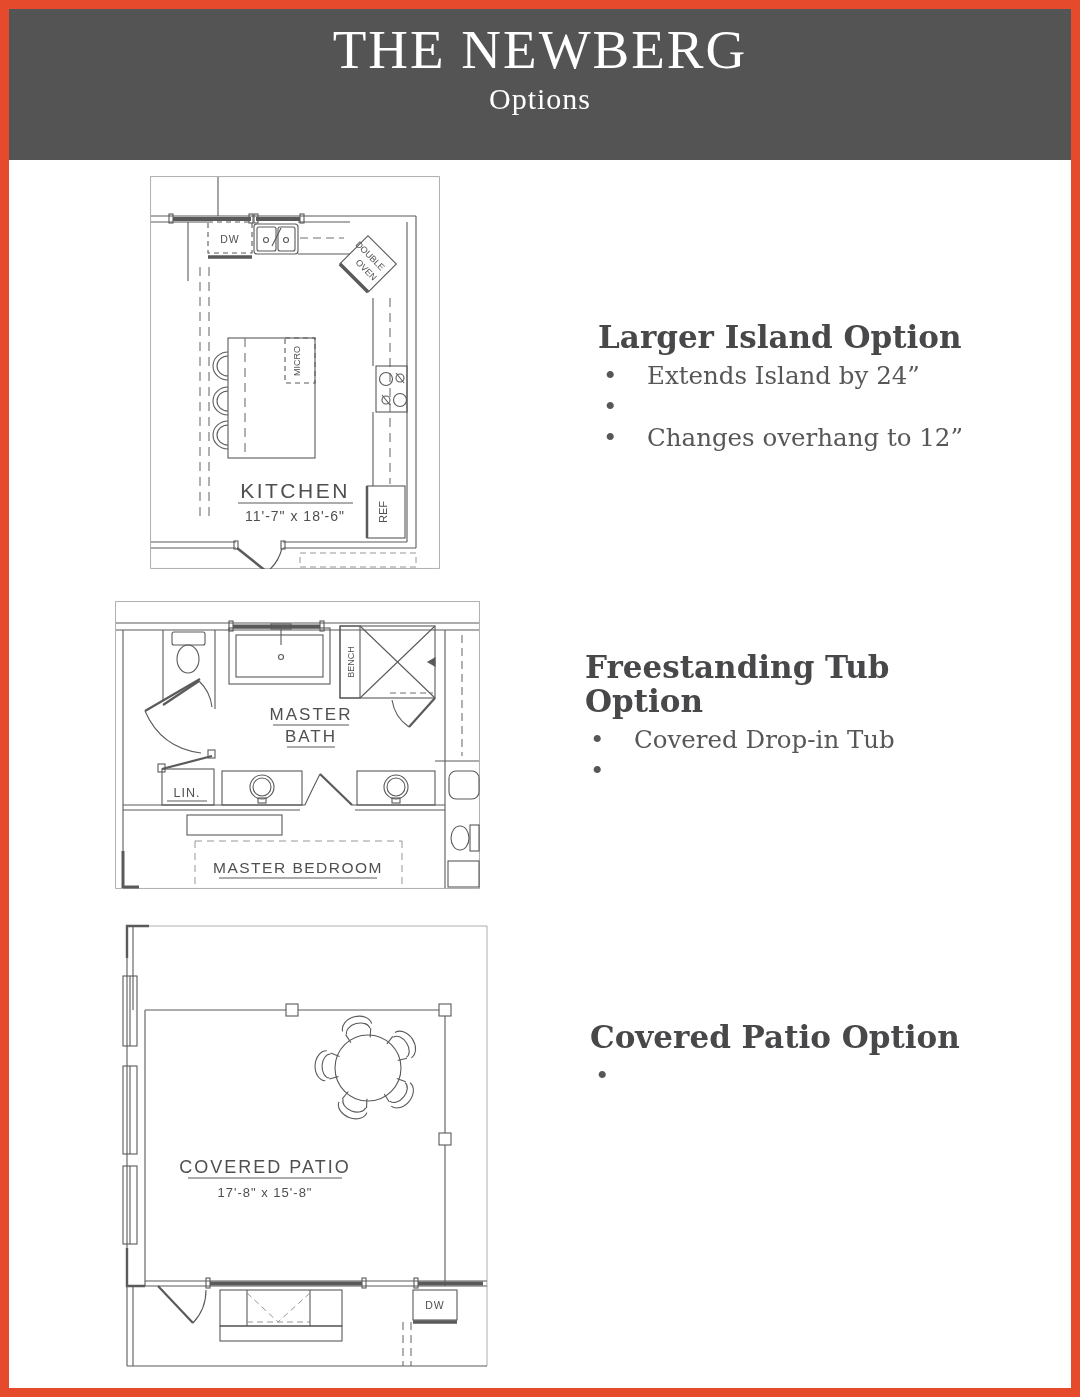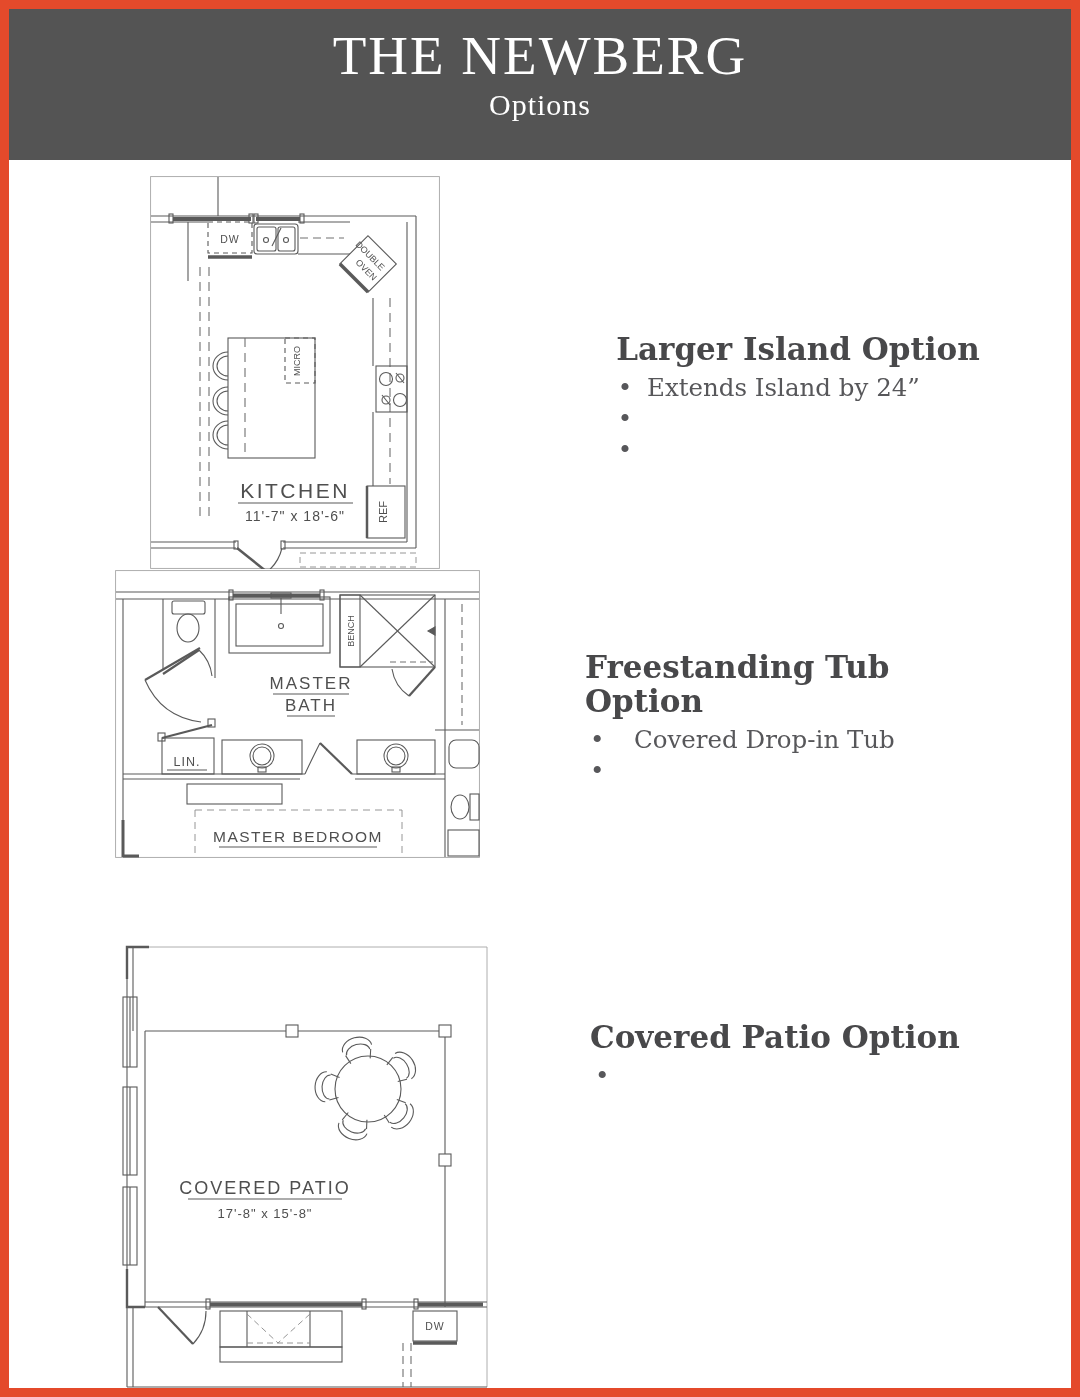"THE NEWBERG" .header .title { padding-top: 18px -> 12px }
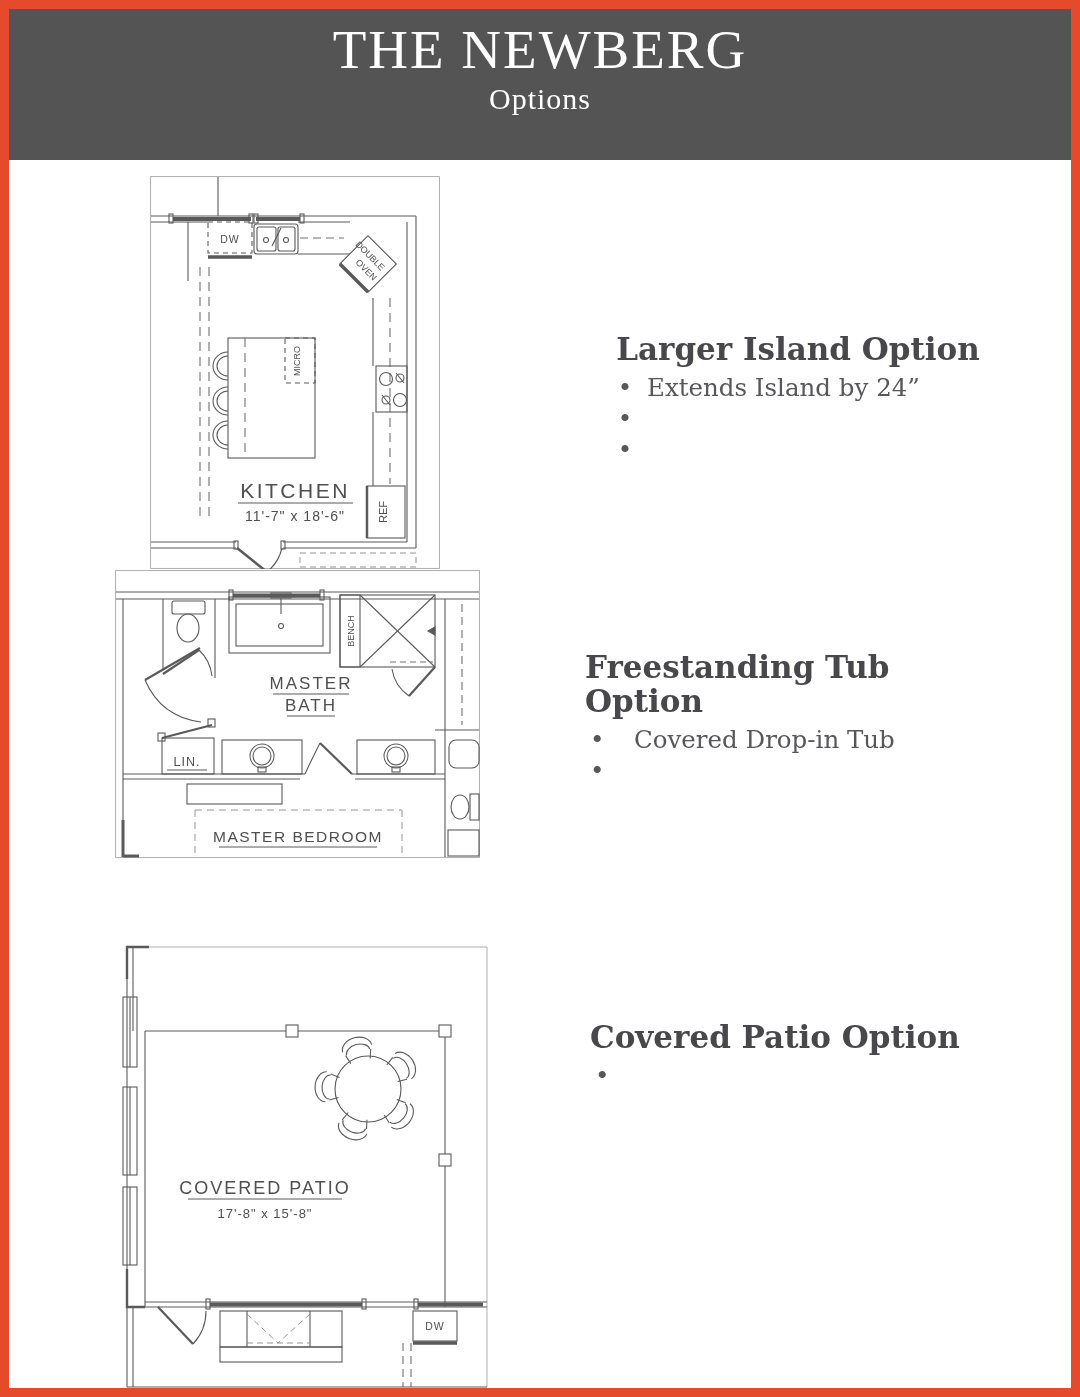"Larger Island Option" #opt1 { text-align: center -> none; top: 332px -> 320px }
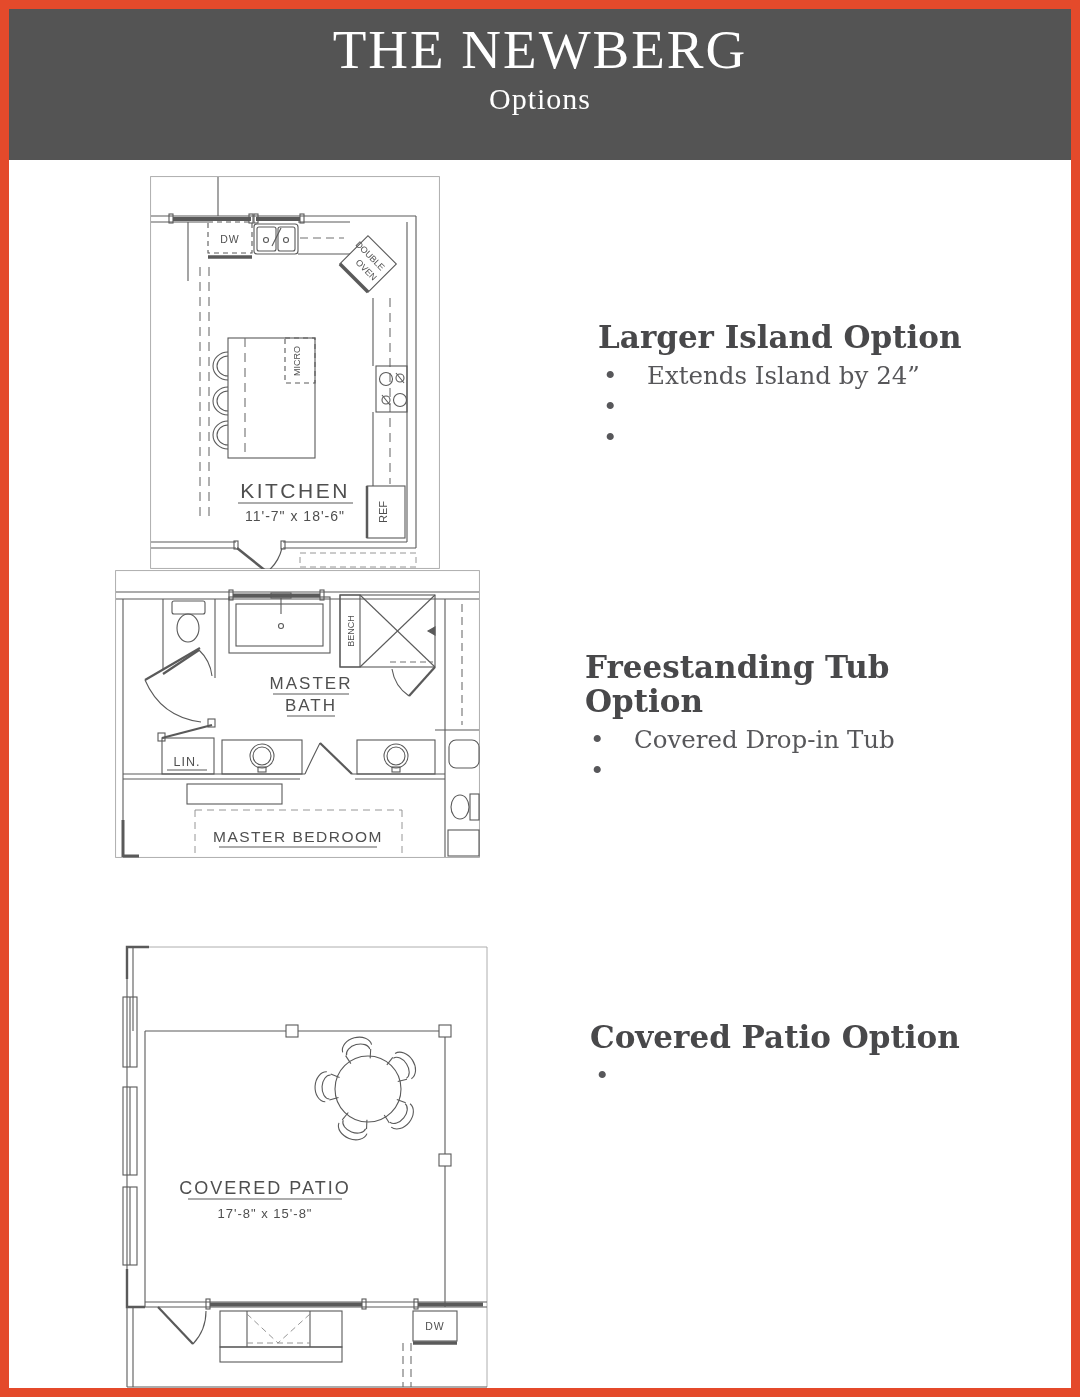"Changes overhang to 12”" span { html: none -> <span>Changes overhang to 12”</span> }
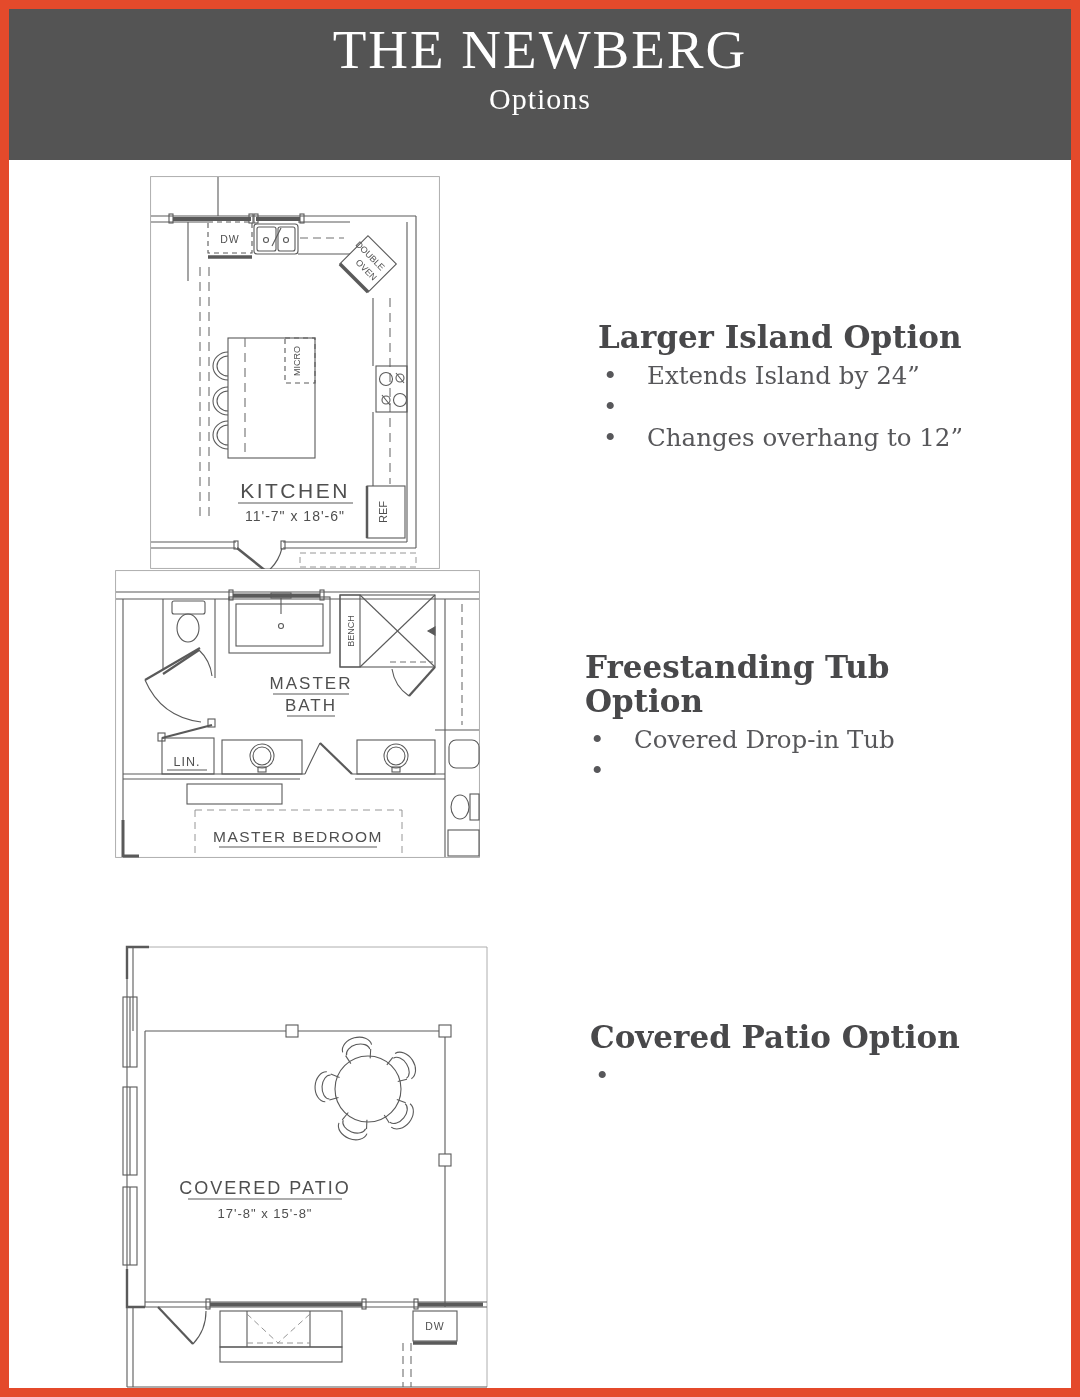"MASTER" div.plan { top: 570px -> 601px }
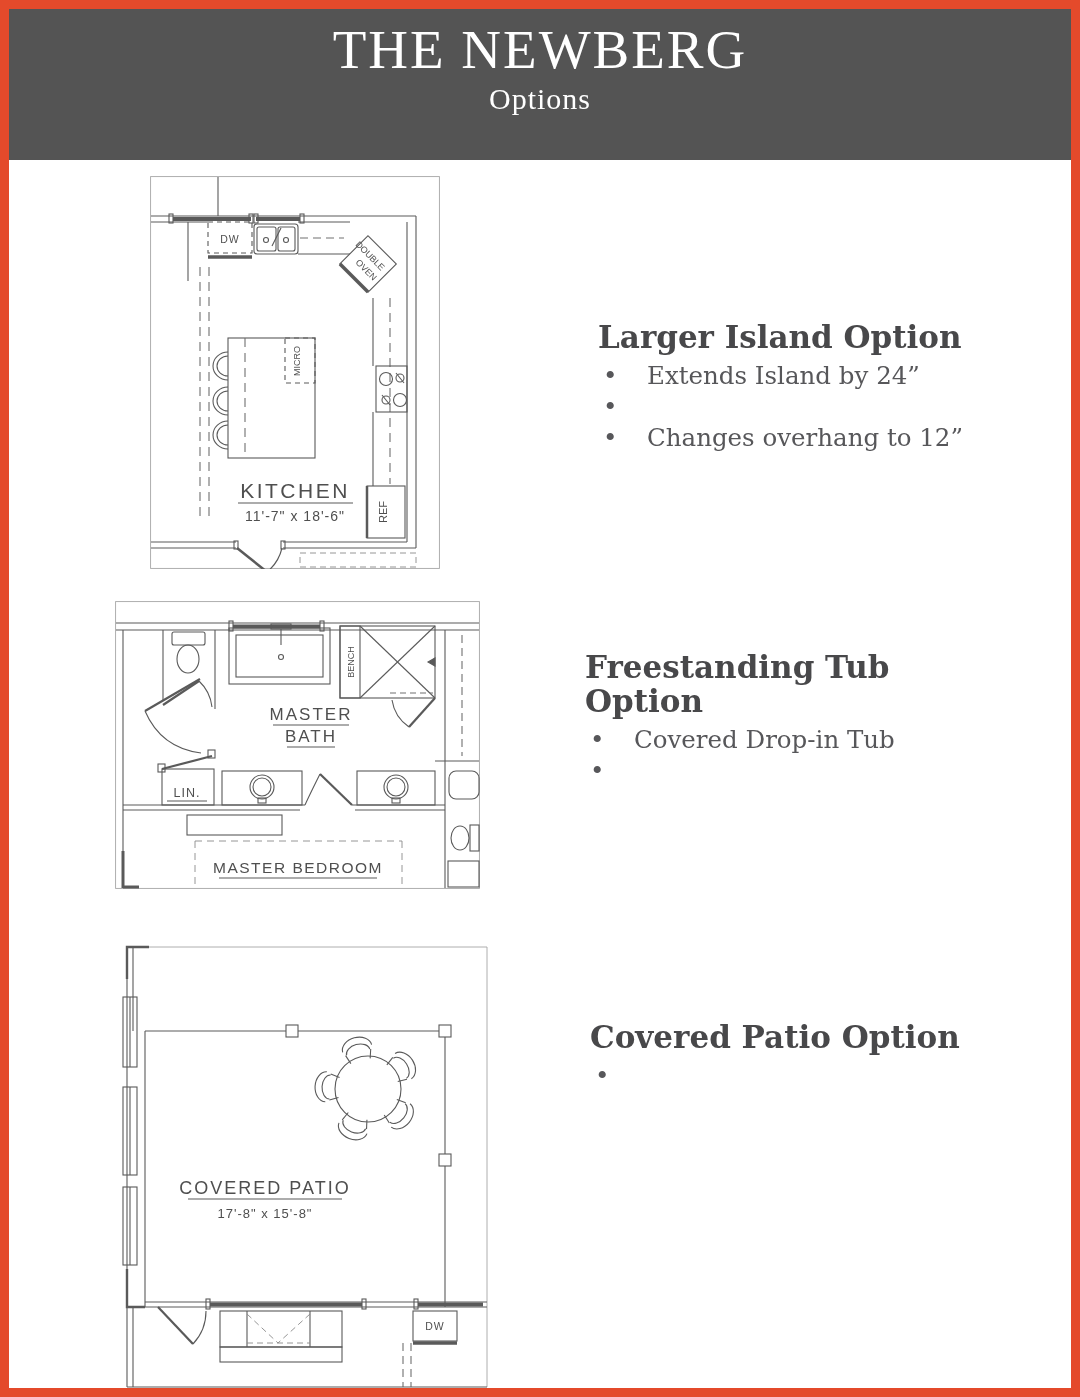"COVERED PATIO" div.plan { top: 939px -> 918px }
